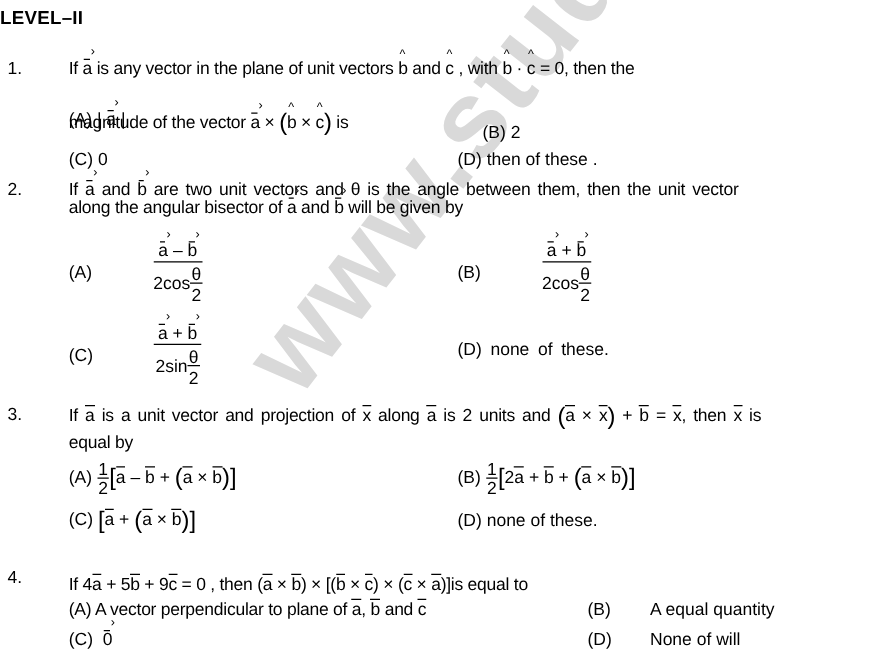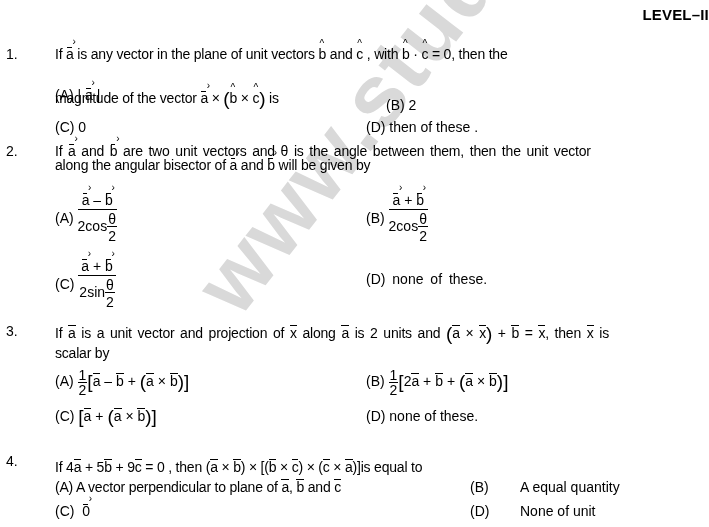"LEVEL–II" .title { text-align: right -> left }
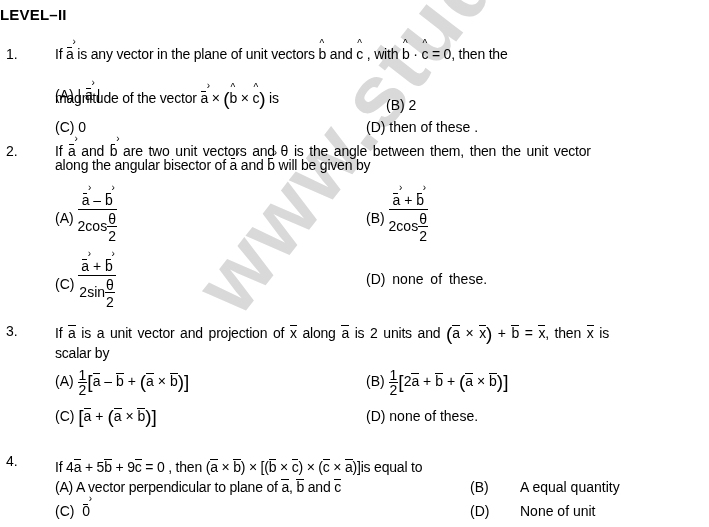"a – b" .frac { margin-left: none -> 45px }
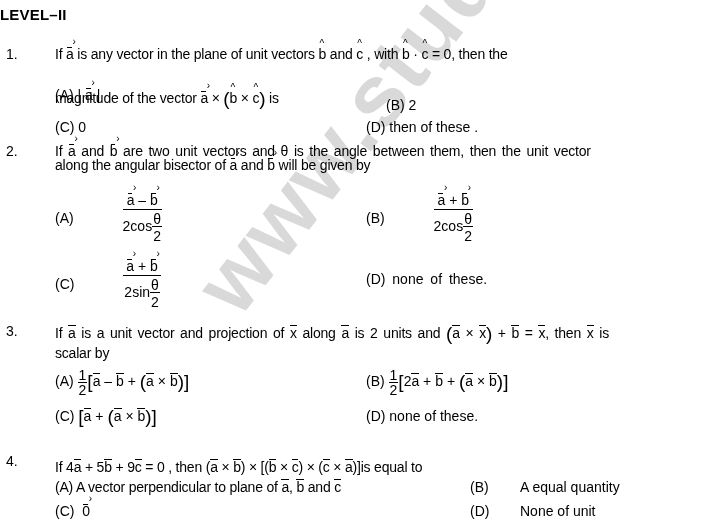"scalar by" div.abs { text: scalar -> equal }
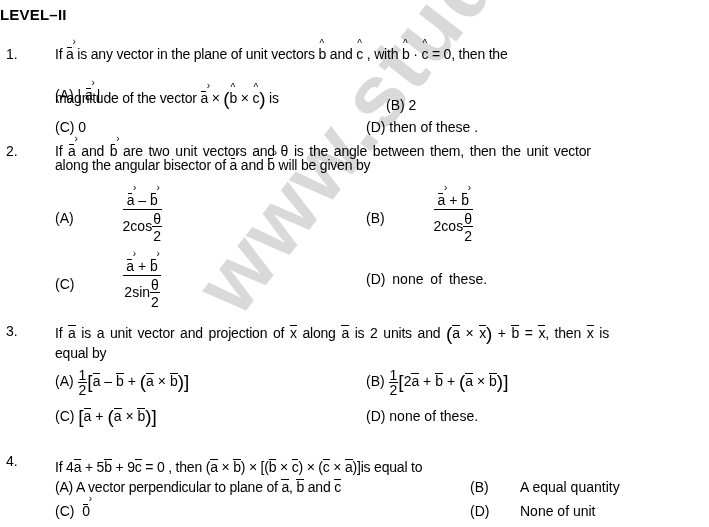"None of unit" div.abs { text: unit -> will }
